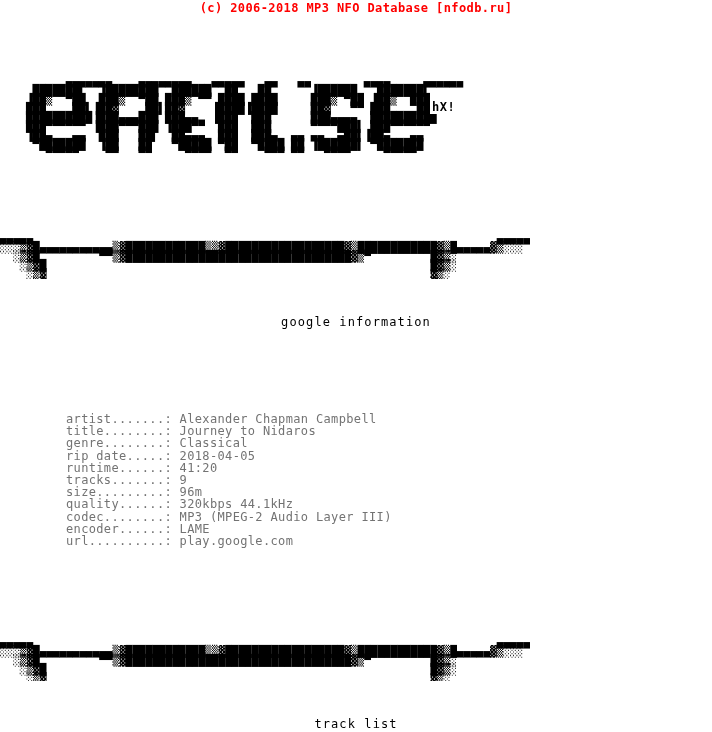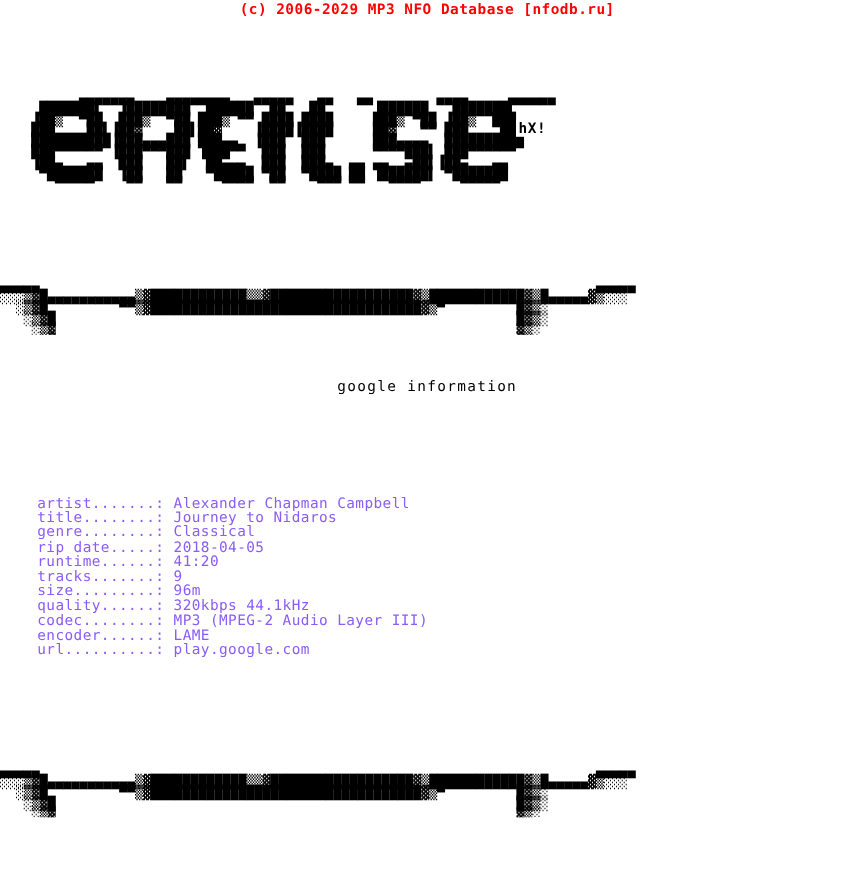"(c) 2006-2029 MP3 NFO Database" div.copyright-bar { text: 2006-2029 -> 2006-2018 }
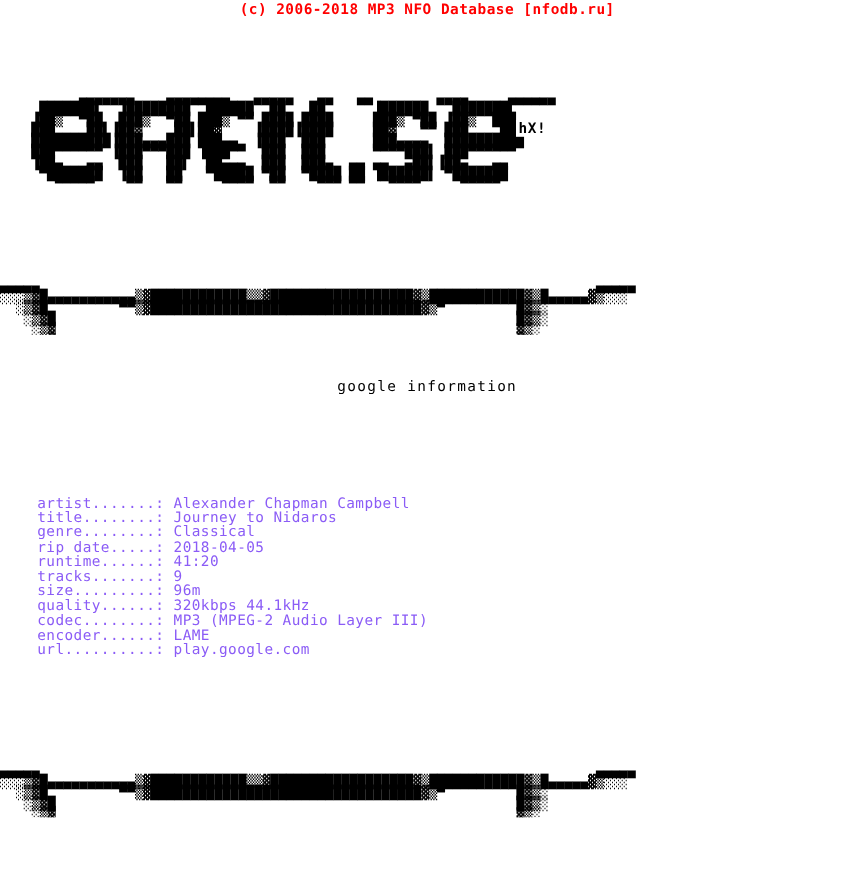"artist.......: Alexander Chapman" .block-lines { color: #8b5cf6 -> #737373; padding-left: 31px -> 66px }
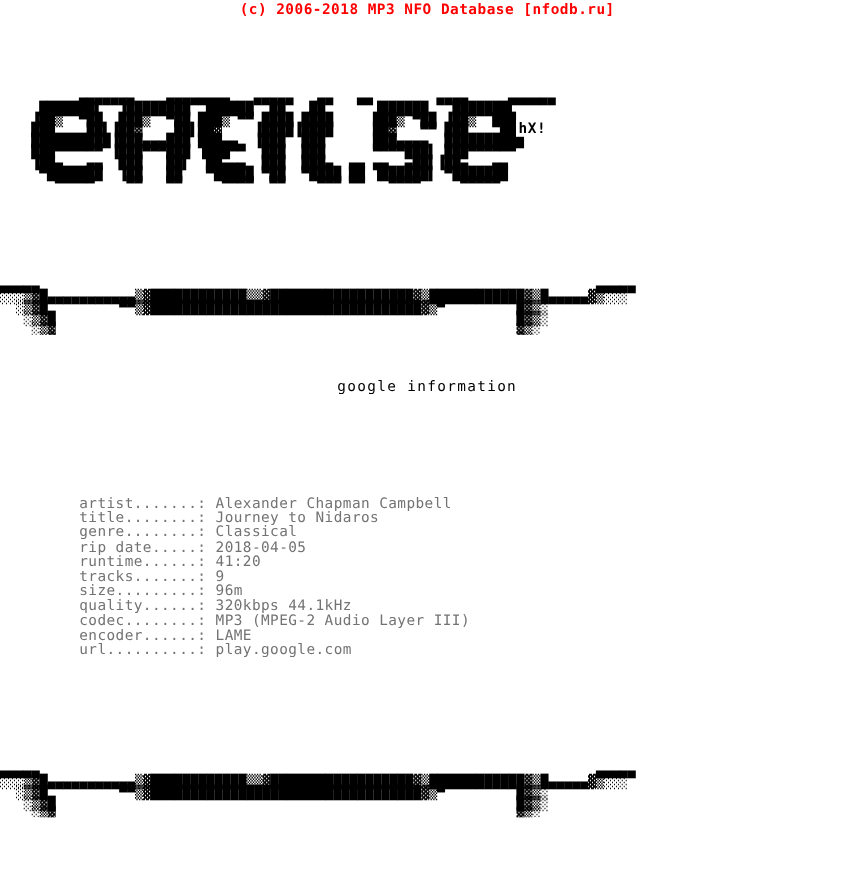"track list" div.section-title { html: none -> <div>track list</div> }
